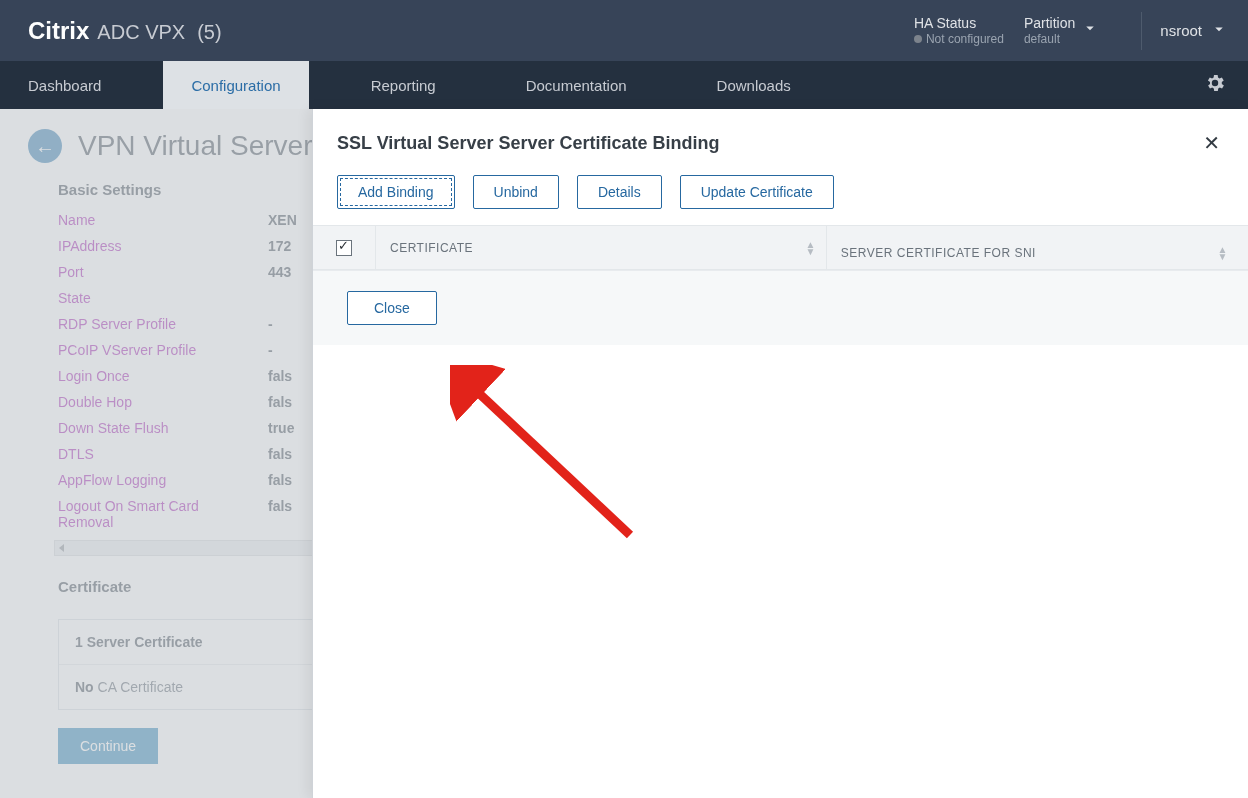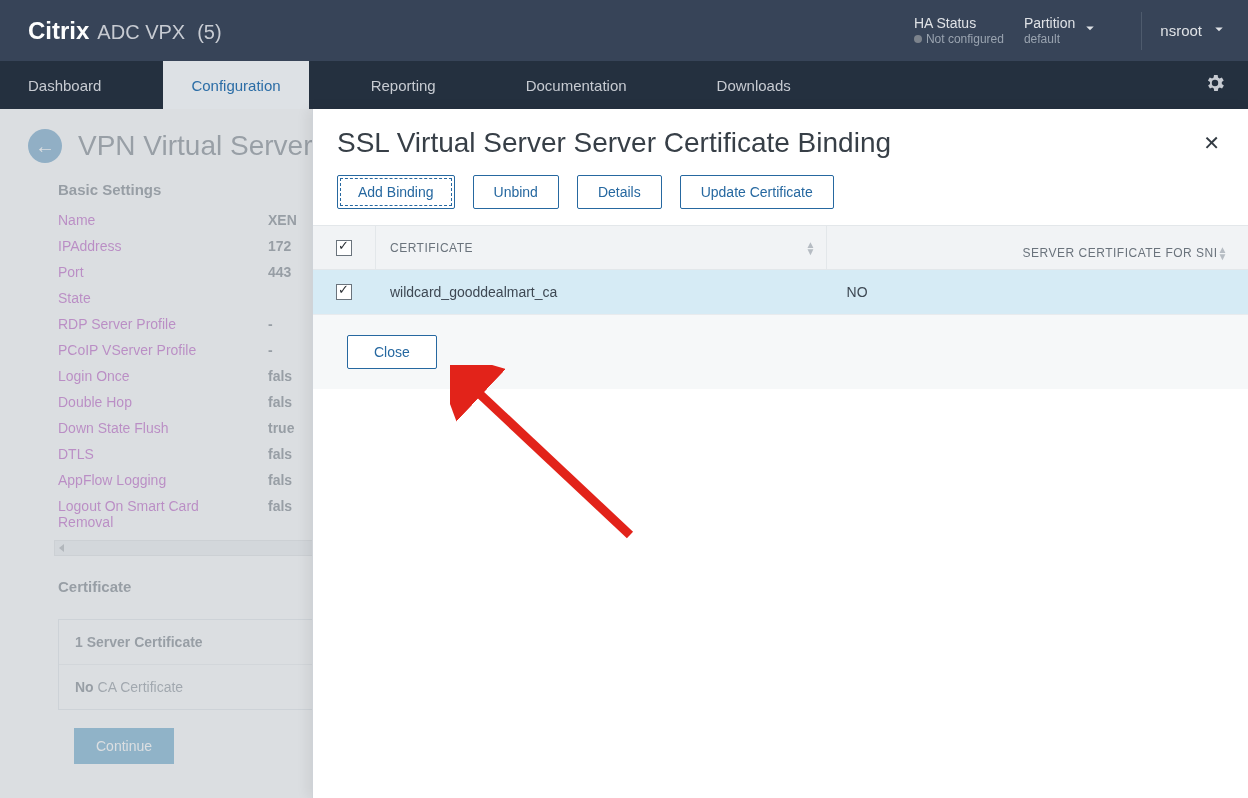"SSL Virtual Server Server Certificate" .panel-title { font-size: 28px -> 18px; font-weight: 400 -> 700 }
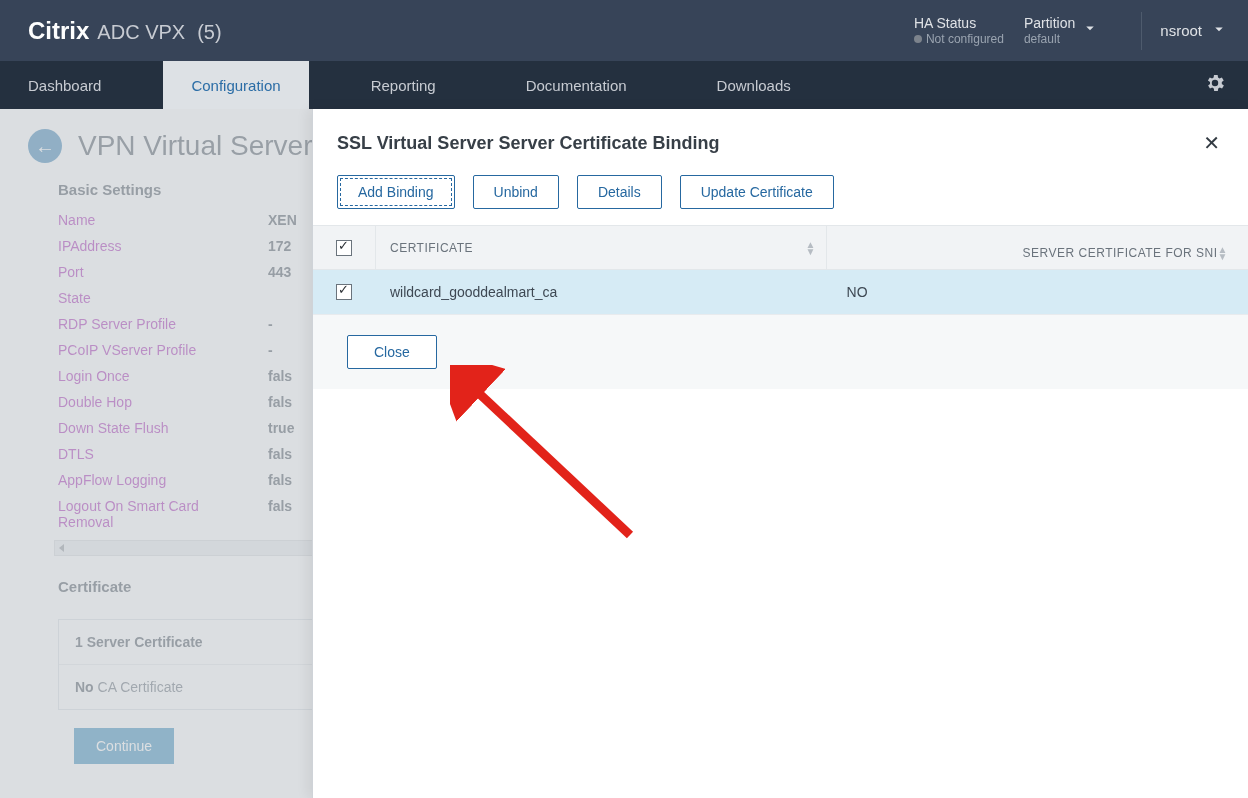"SERVER CERTIFICATE FOR SNI" .th-sni { justify-content: flex-end -> space-between }
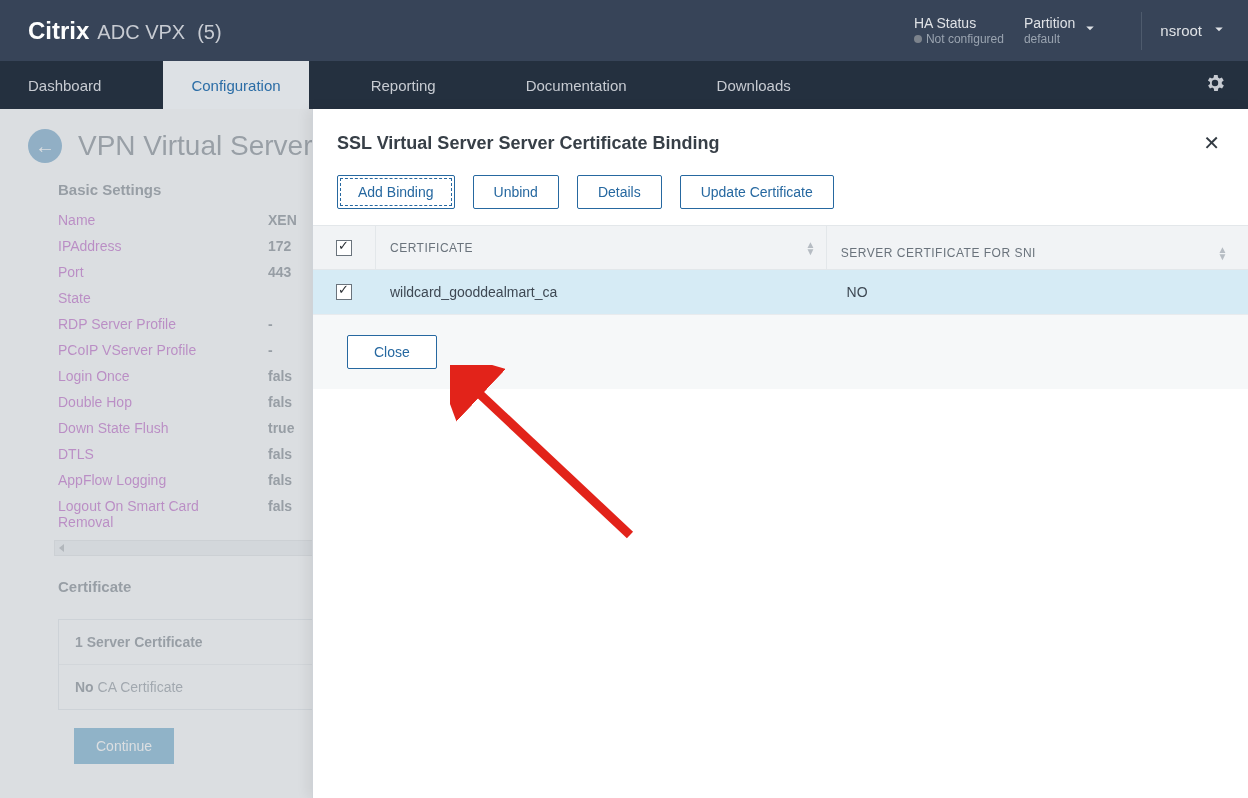"wildcard_gooddealmart_ca" div.table-row { html: <div> <div> <div></div> </div> <div></div> <div>wildcard_gooddealmart_ca</div> <div></div> <div>NO</div> </div> -> none }
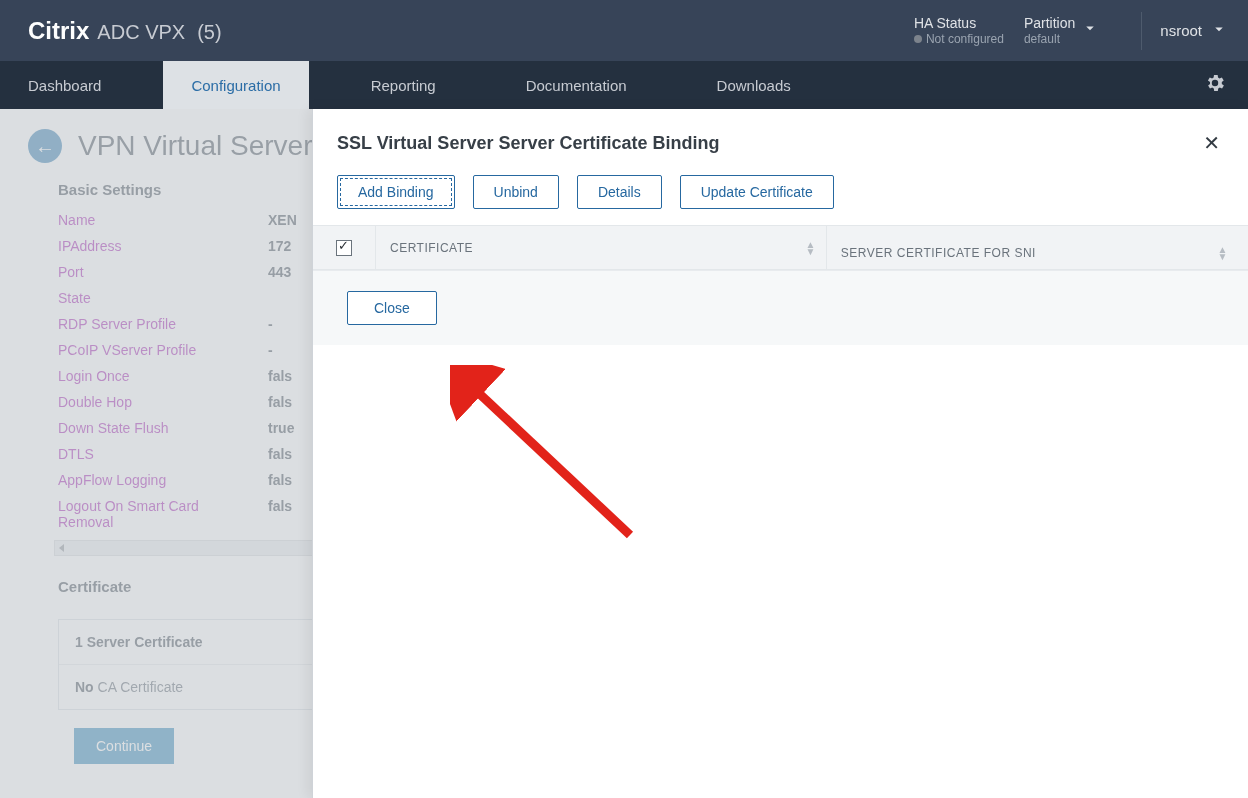"Continue" .continue-btn { margin: 18px 0 0 46px -> 18px 0 0 30px }
